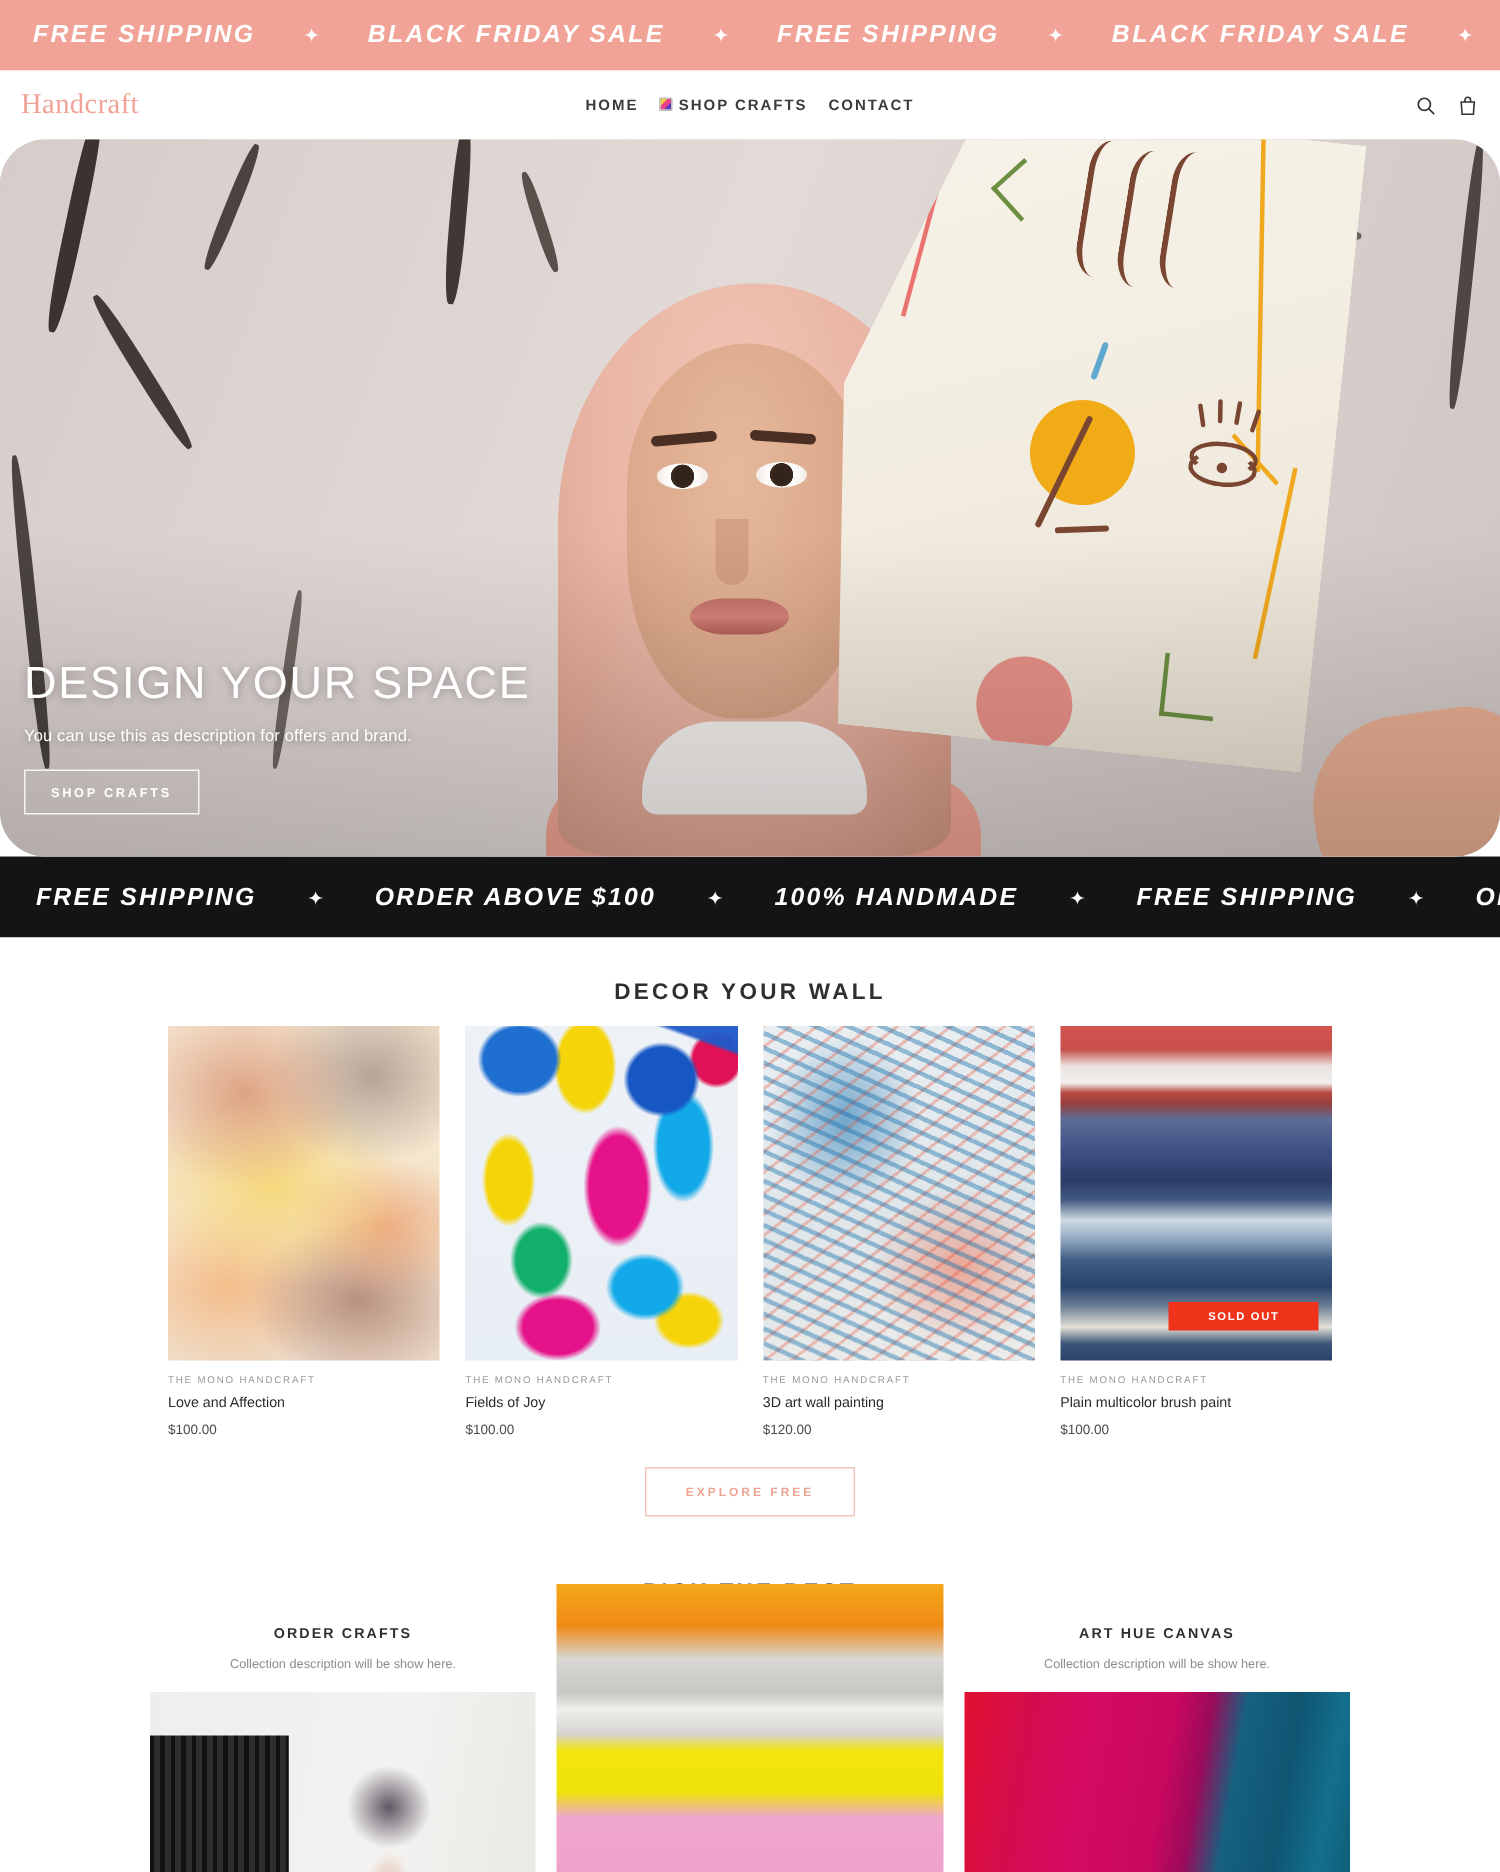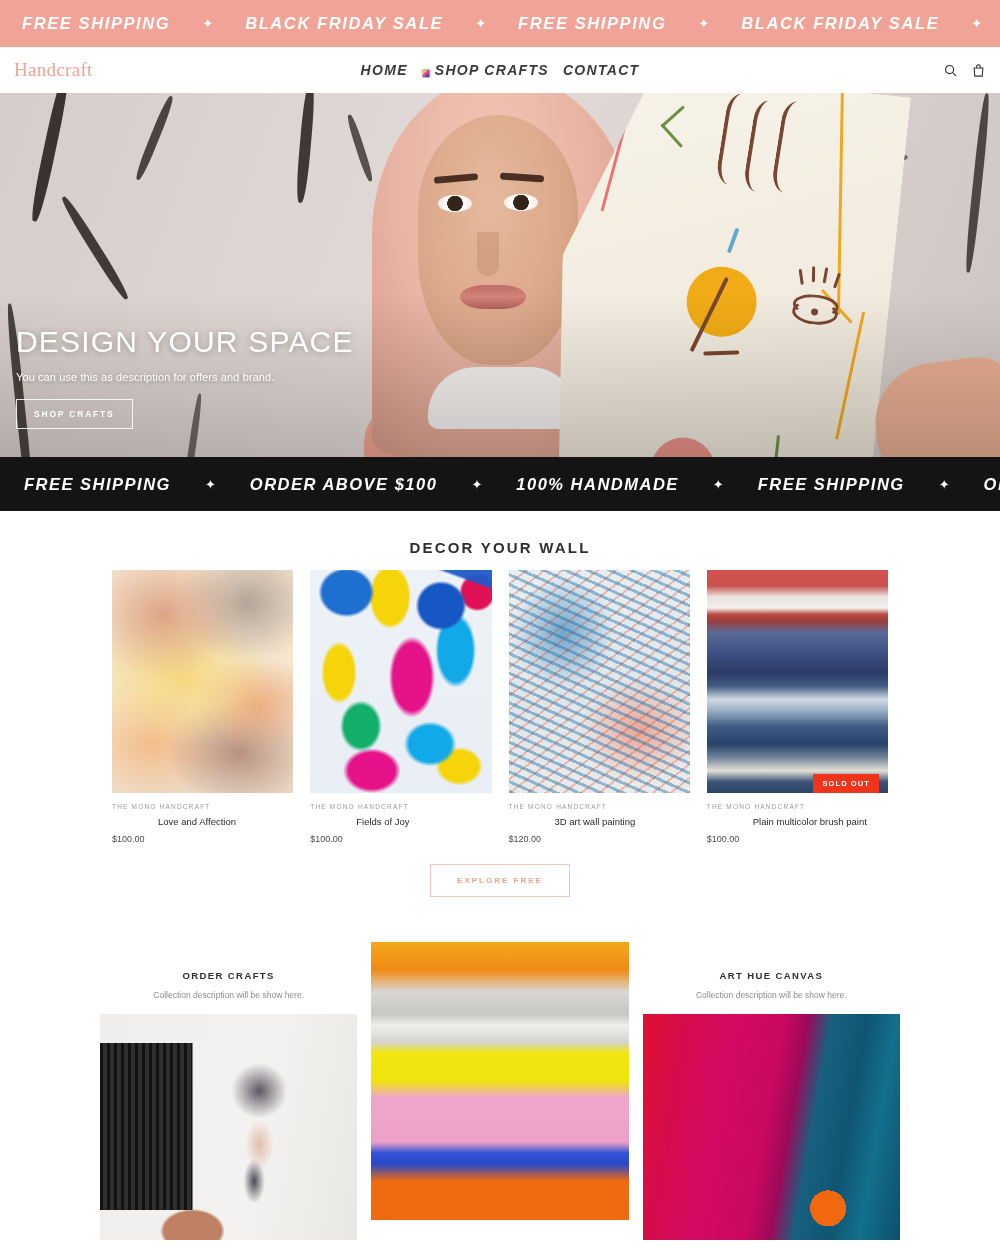"HOME" .nav-link { align-items: flex-end -> flex-start; font-size: 14px -> 10px; font-style: italic -> none }
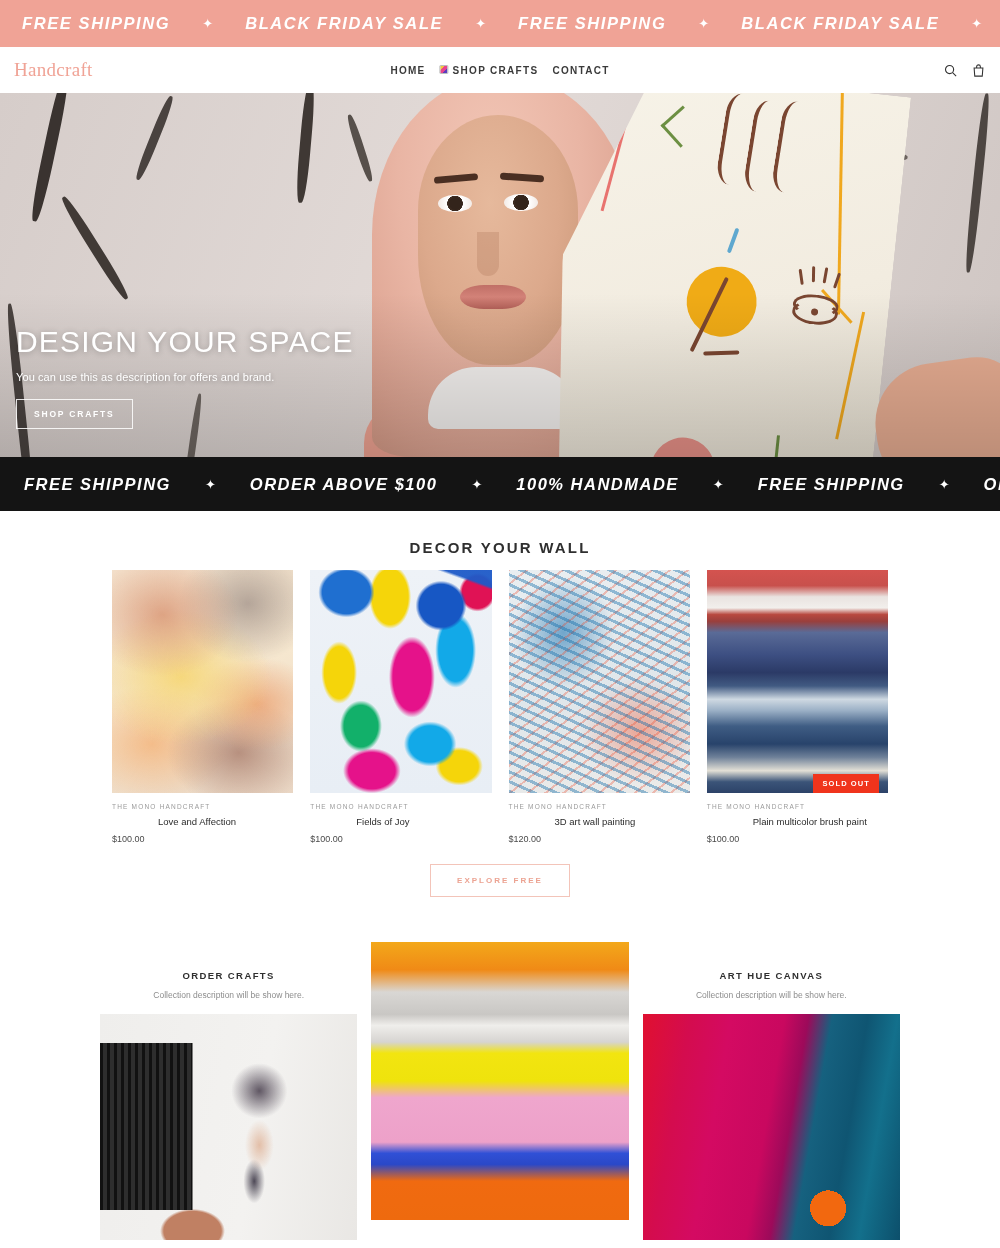"DESIGN YOUR SPACE" .hero { border-radius: none -> 30px; height: 364px -> 478px }
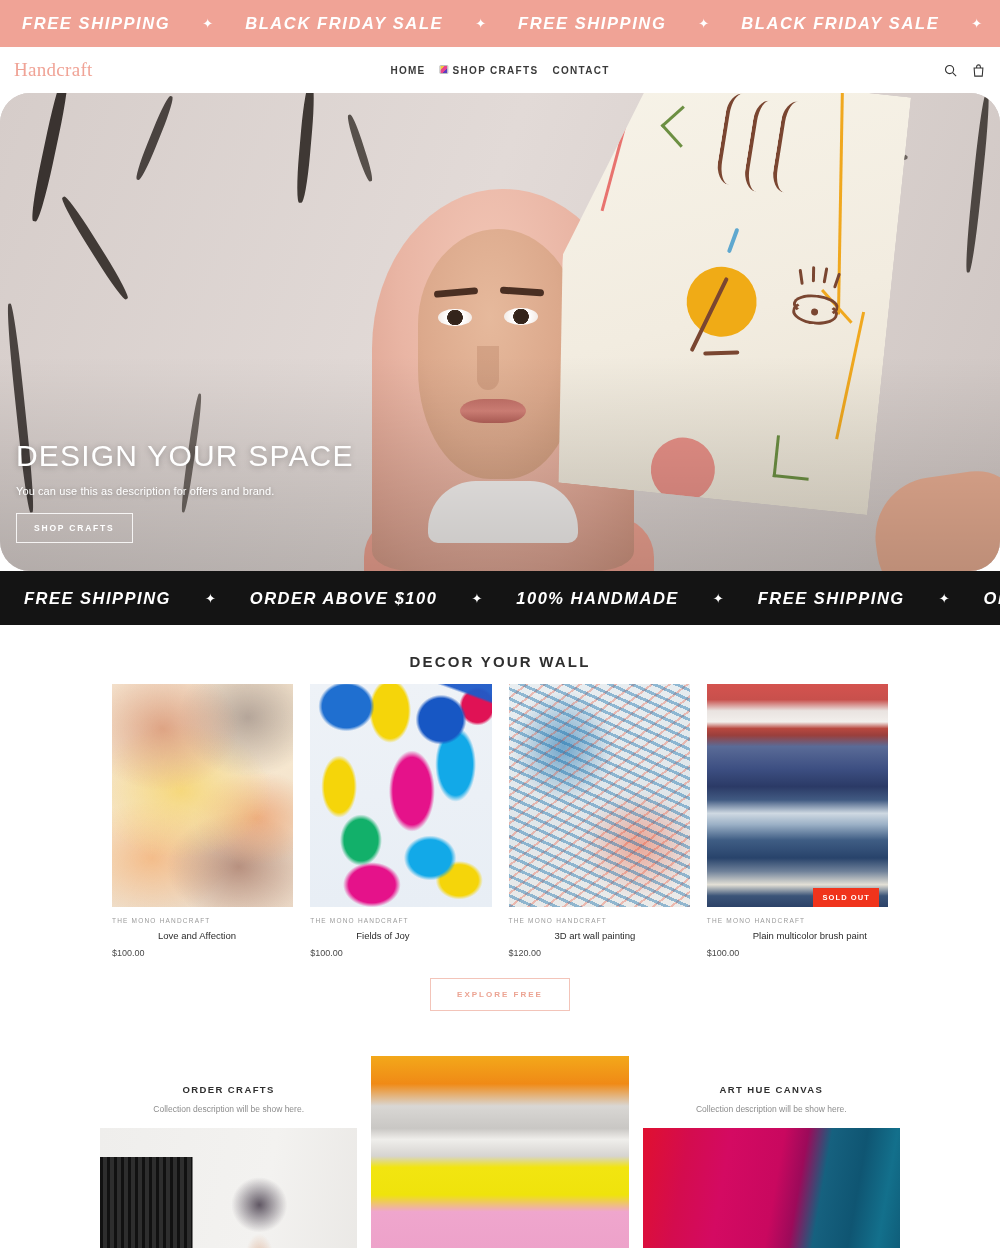"SOLD OUT" .sold-out { bottom: 0 -> 20px; padding: 5px 9px -> 5px 26px }
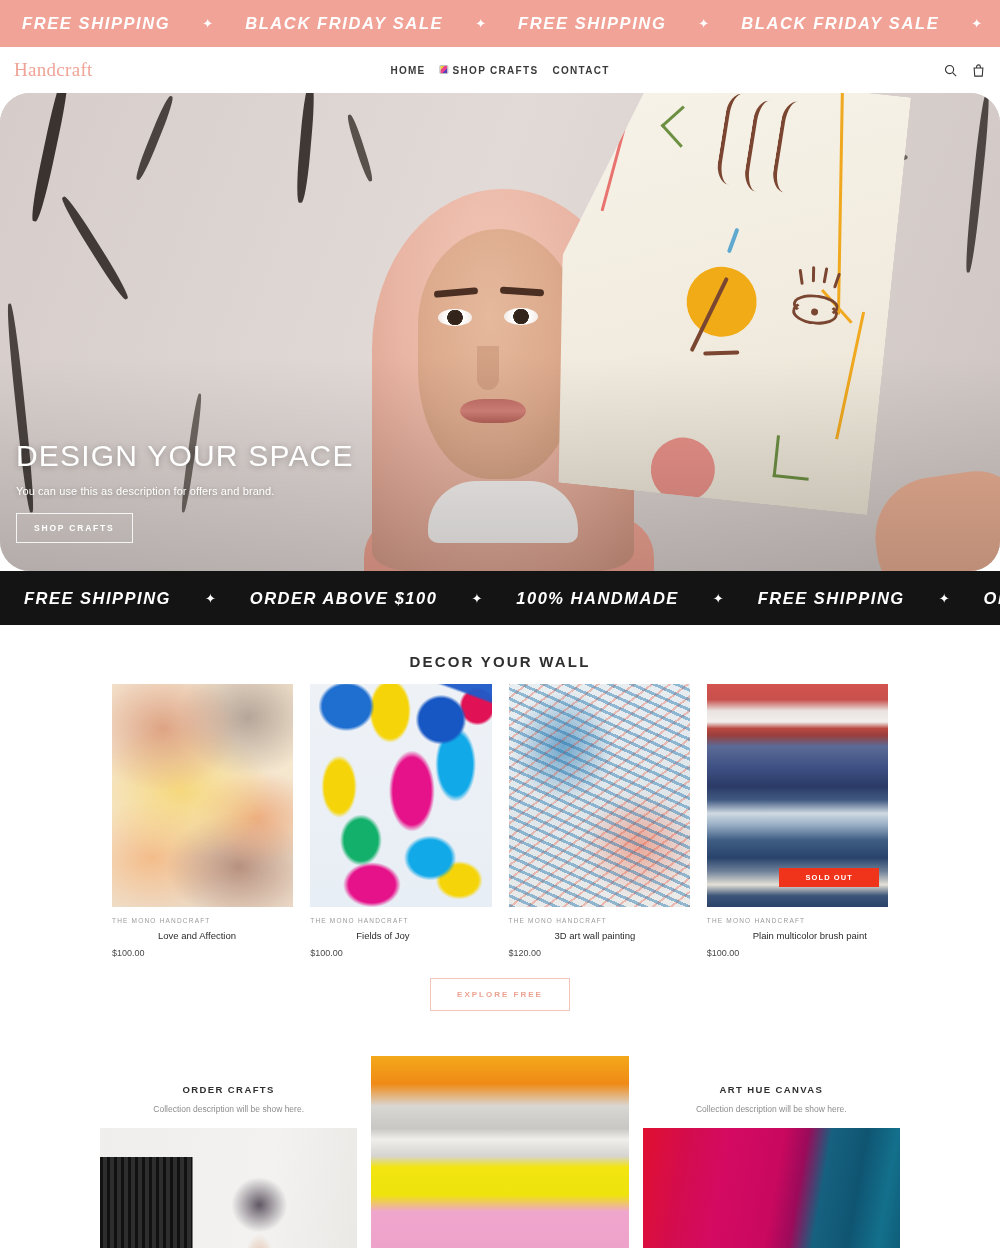"Love and Affection" .product-title { margin-left: 46px -> none }
